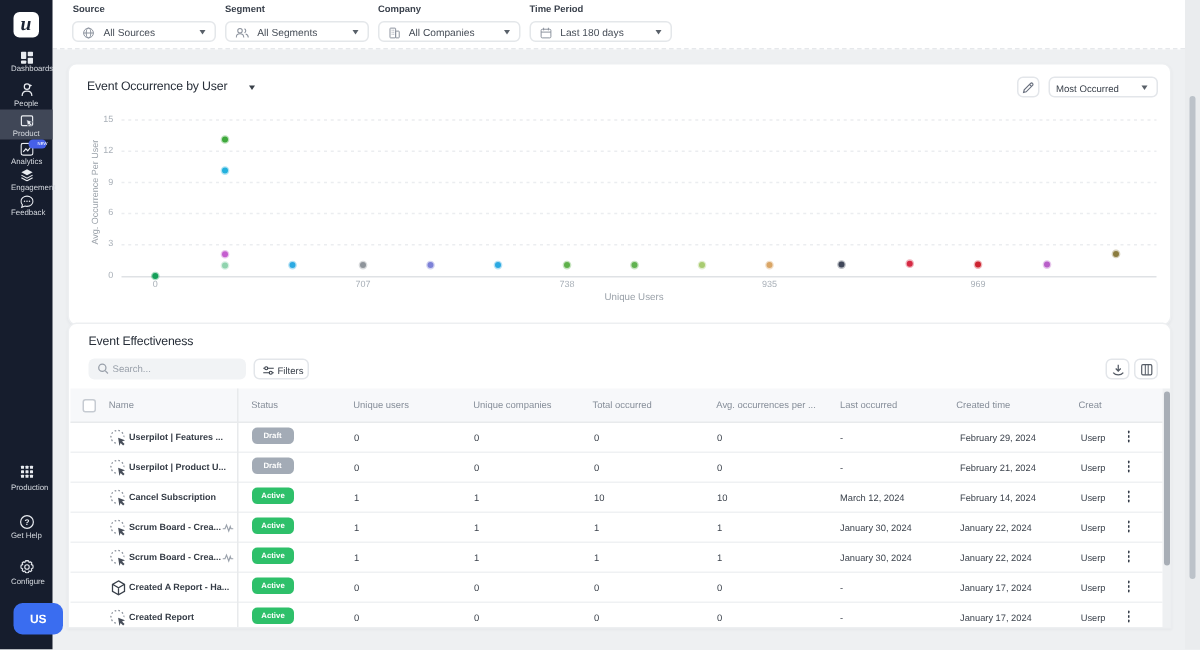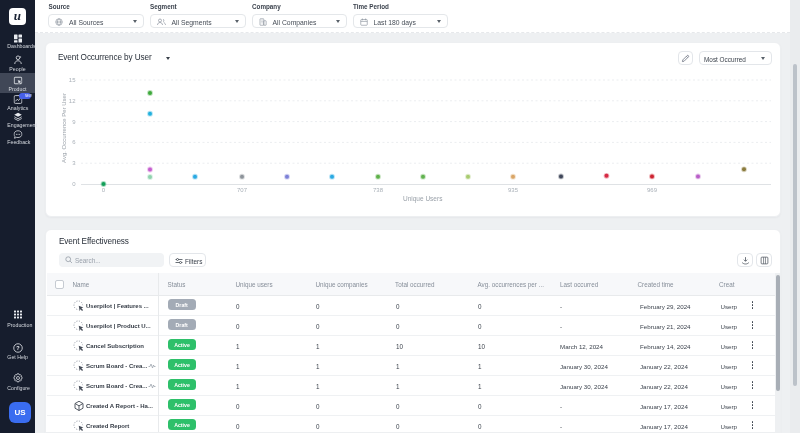"Event Effectiveness" #table-card { top: 229px -> 215px }
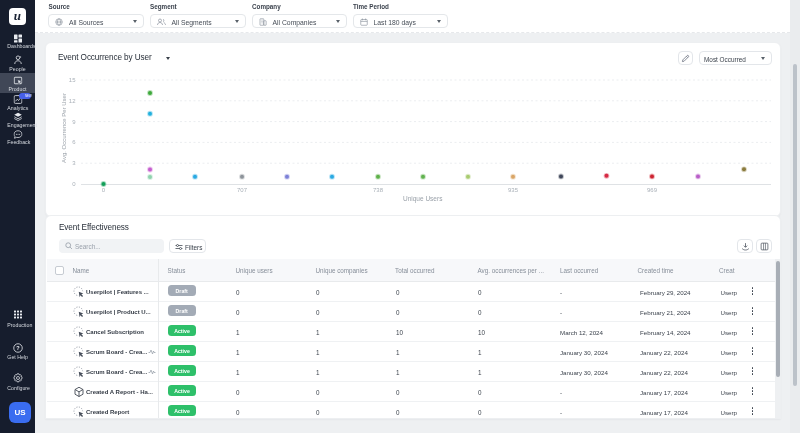"US" #us-avatar { width: 22px -> 33px }
